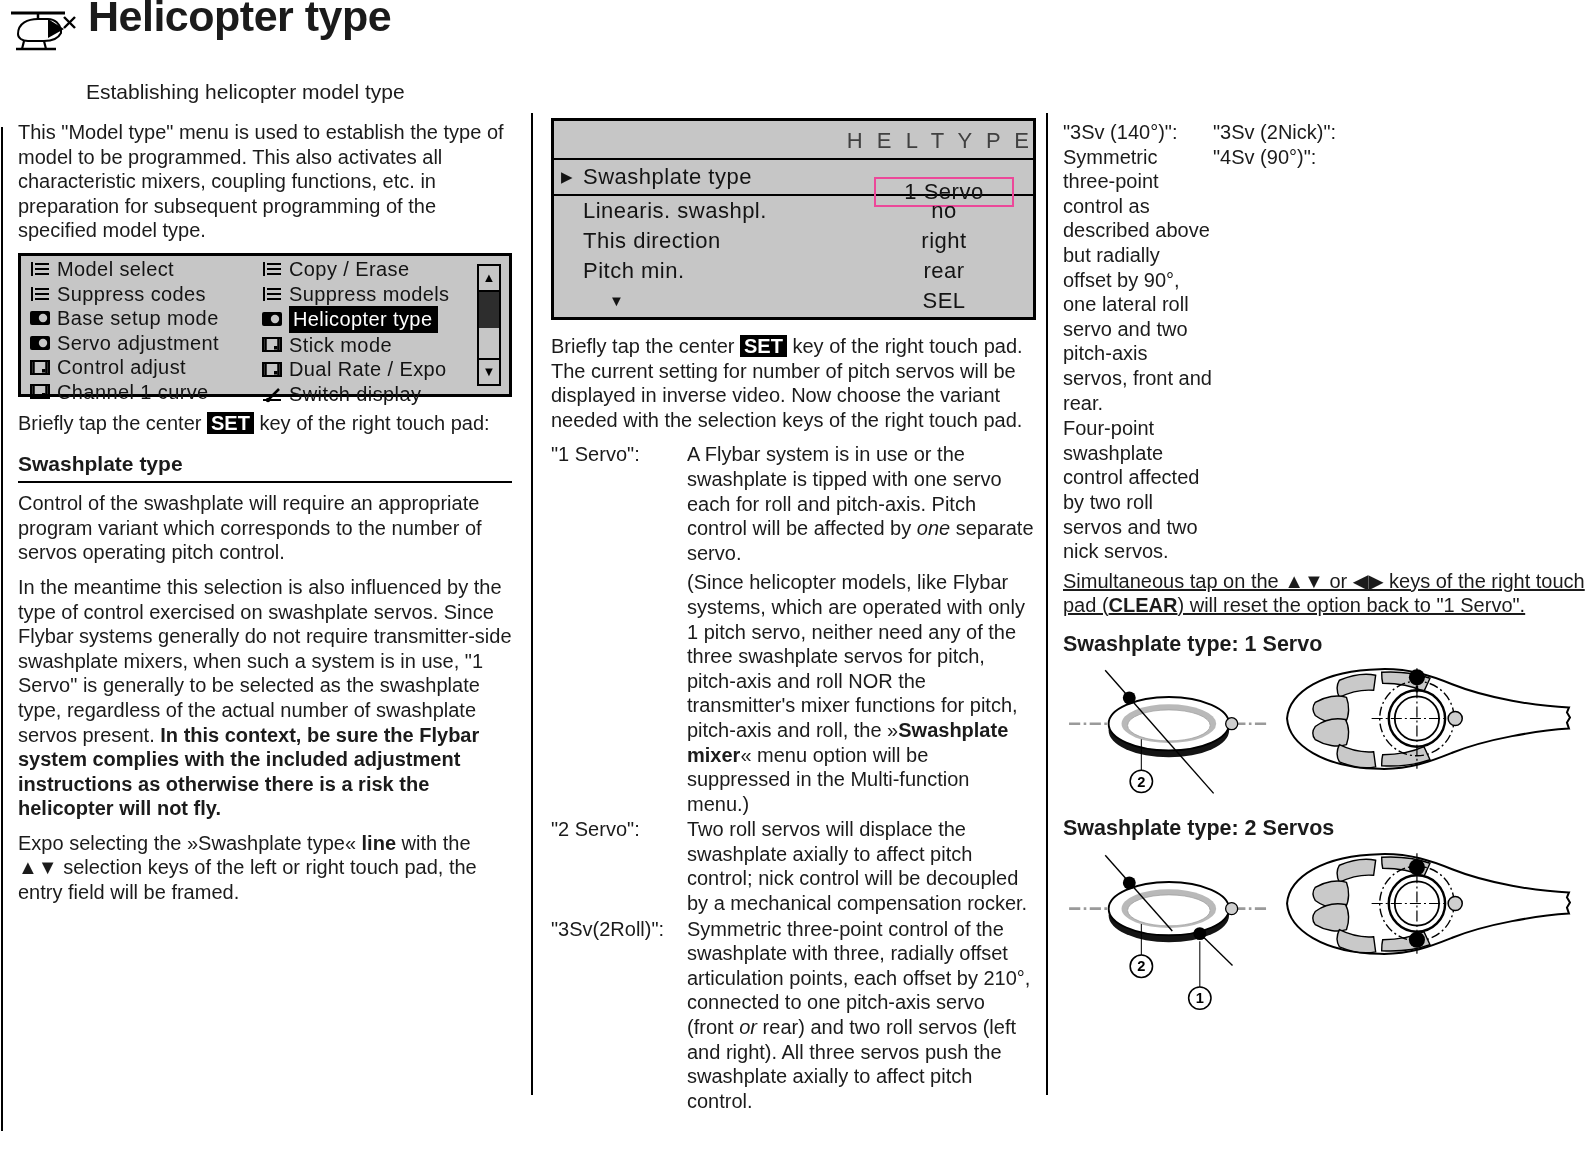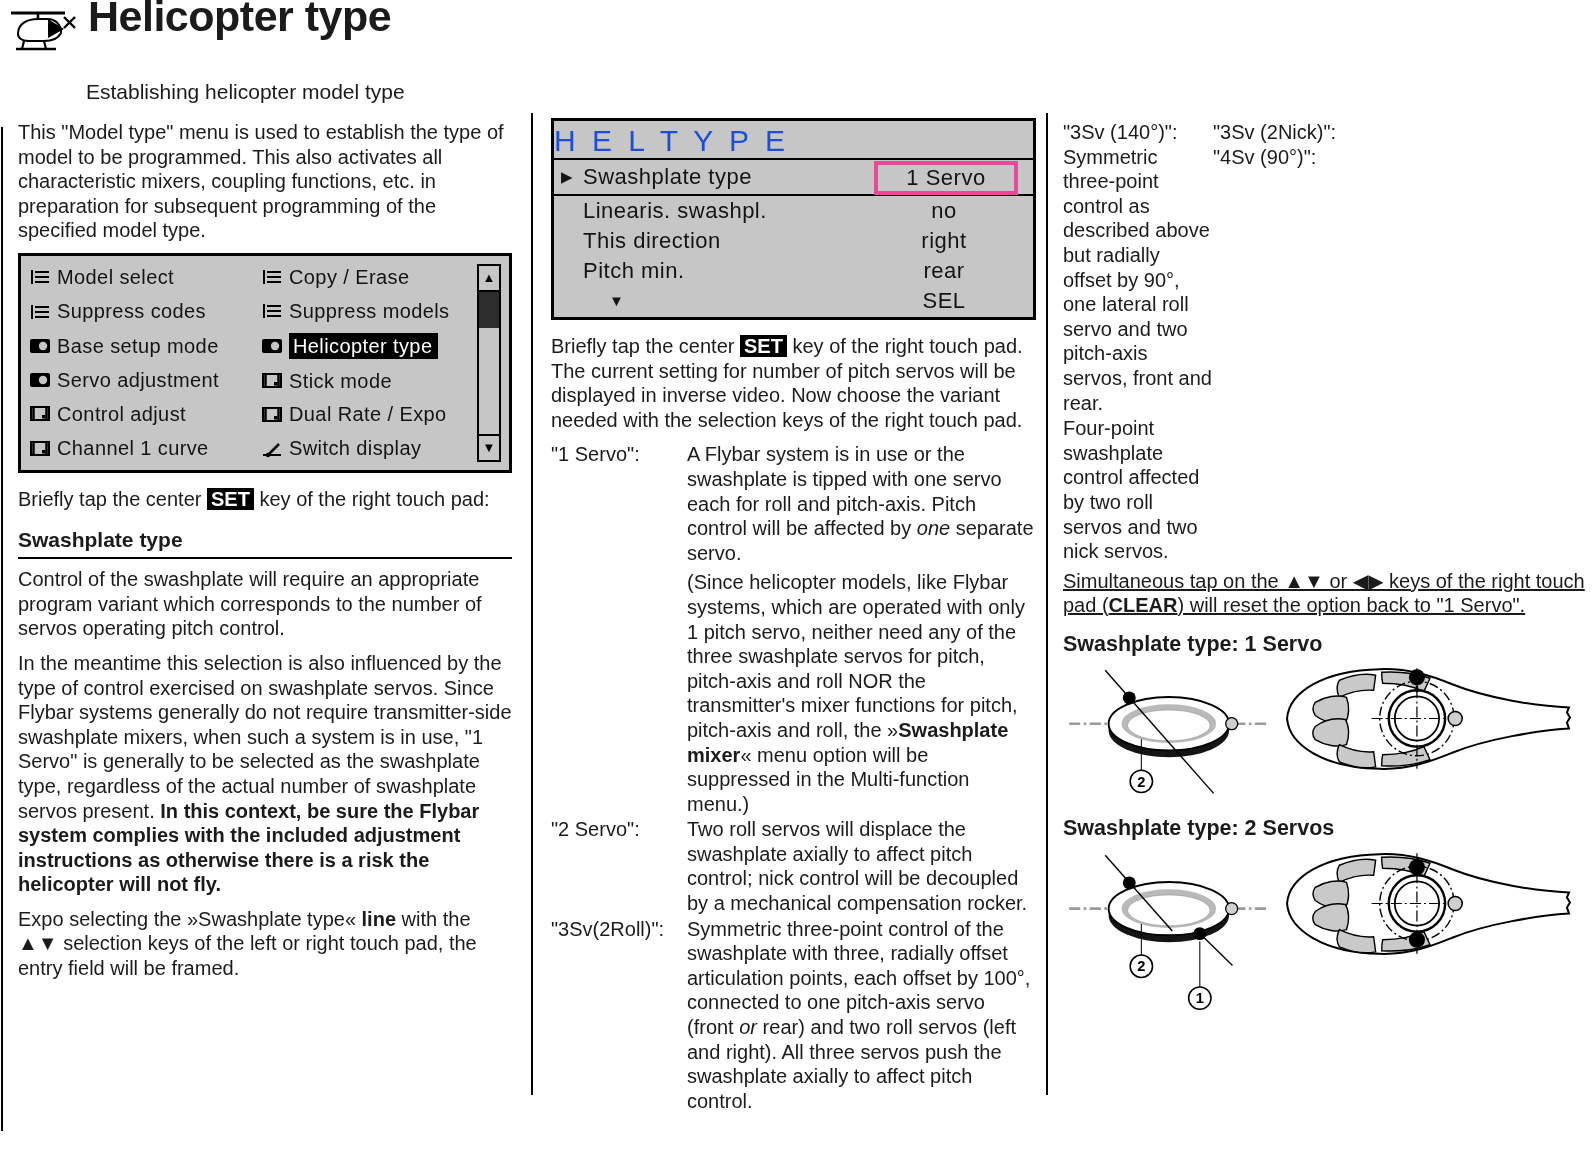"H E L T Y" .hel-title { color: #1d4ed8 -> #404040; font-size: 30px -> 22px; text-align: left -> right }
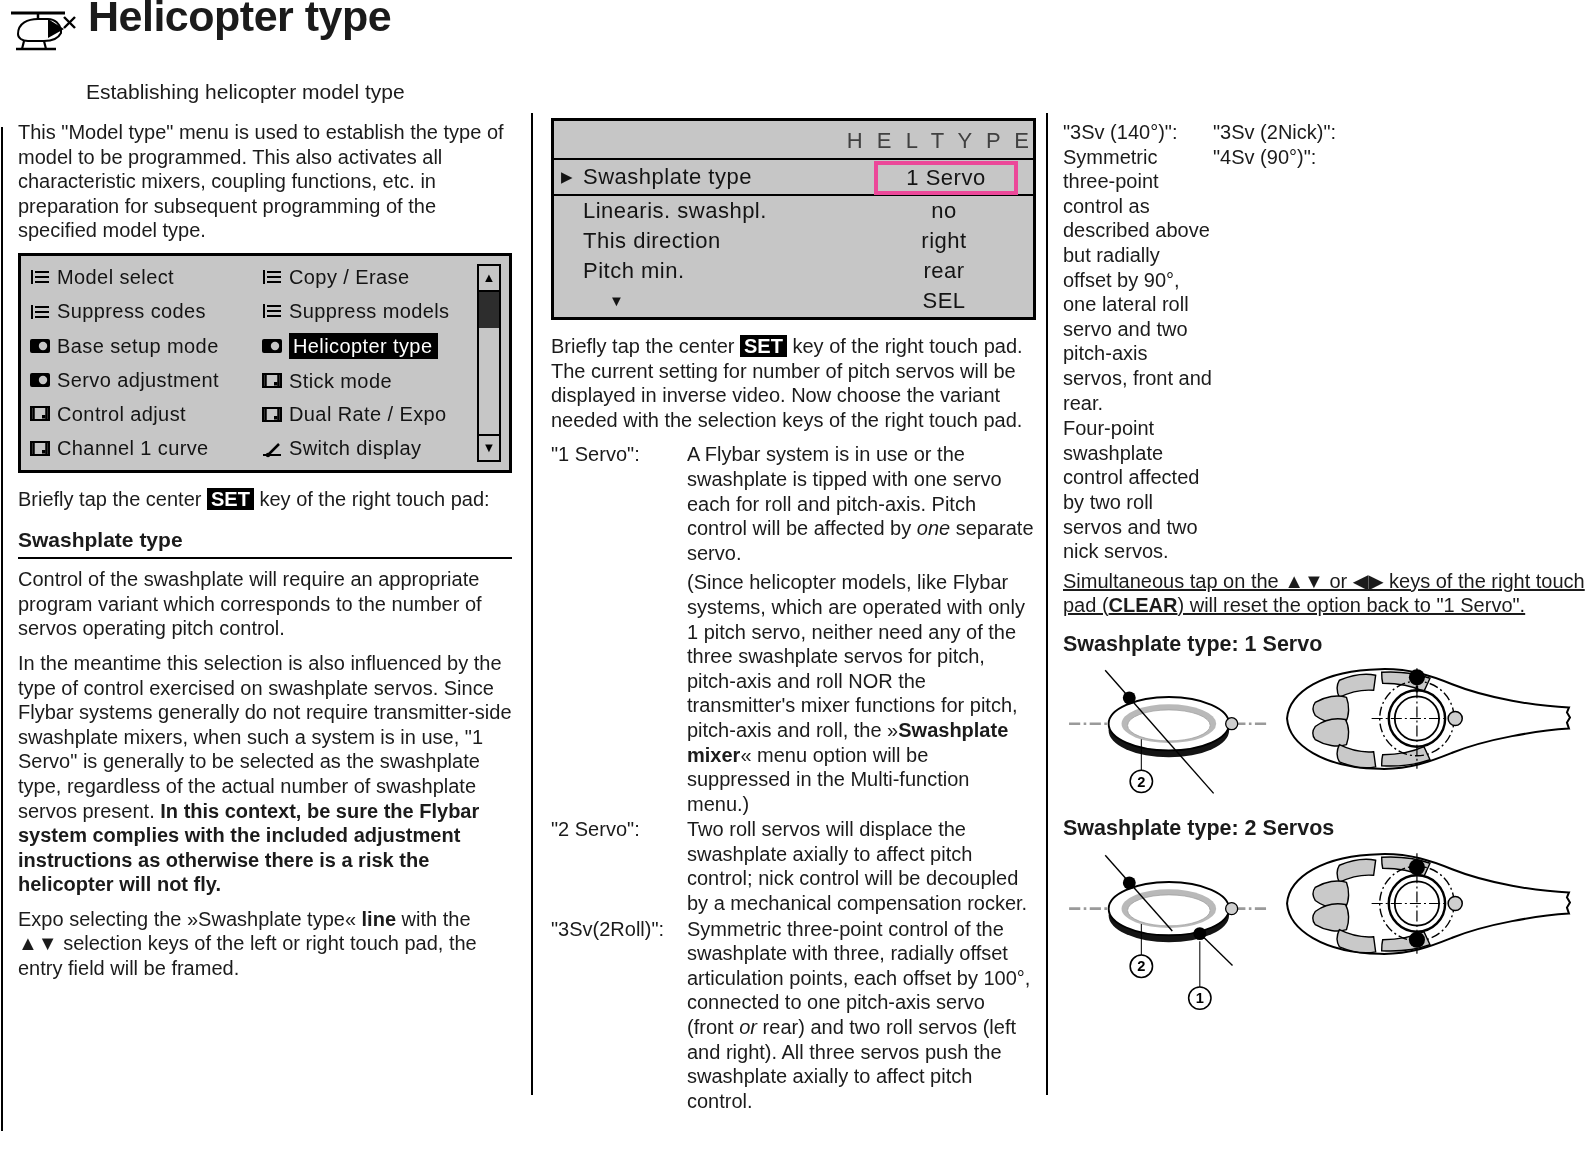"1 Servo" .hel-val.framed { border: 4px solid #ec4899 -> 2px solid #ec4899; top: 1px -> 17px }
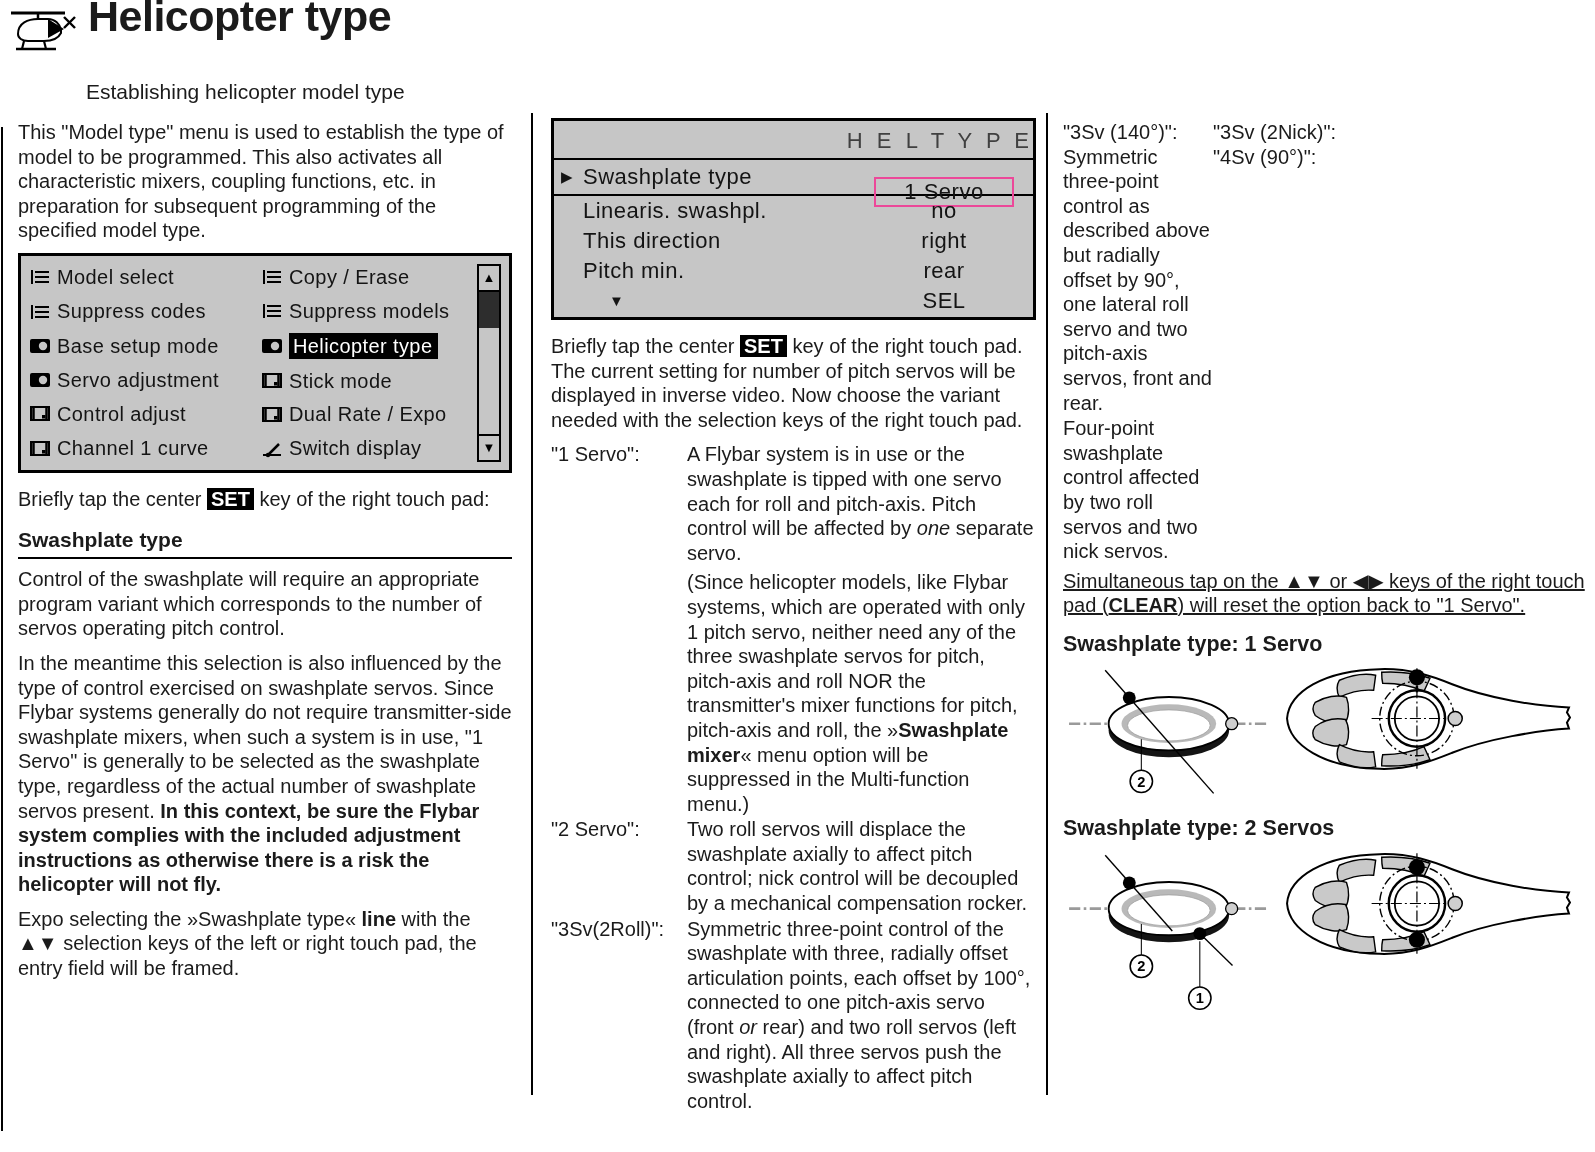"Model select" .menu-box { height: 220px -> 144px; padding: 9px 38px 9px 8px -> 1px 38px 9px 8px }
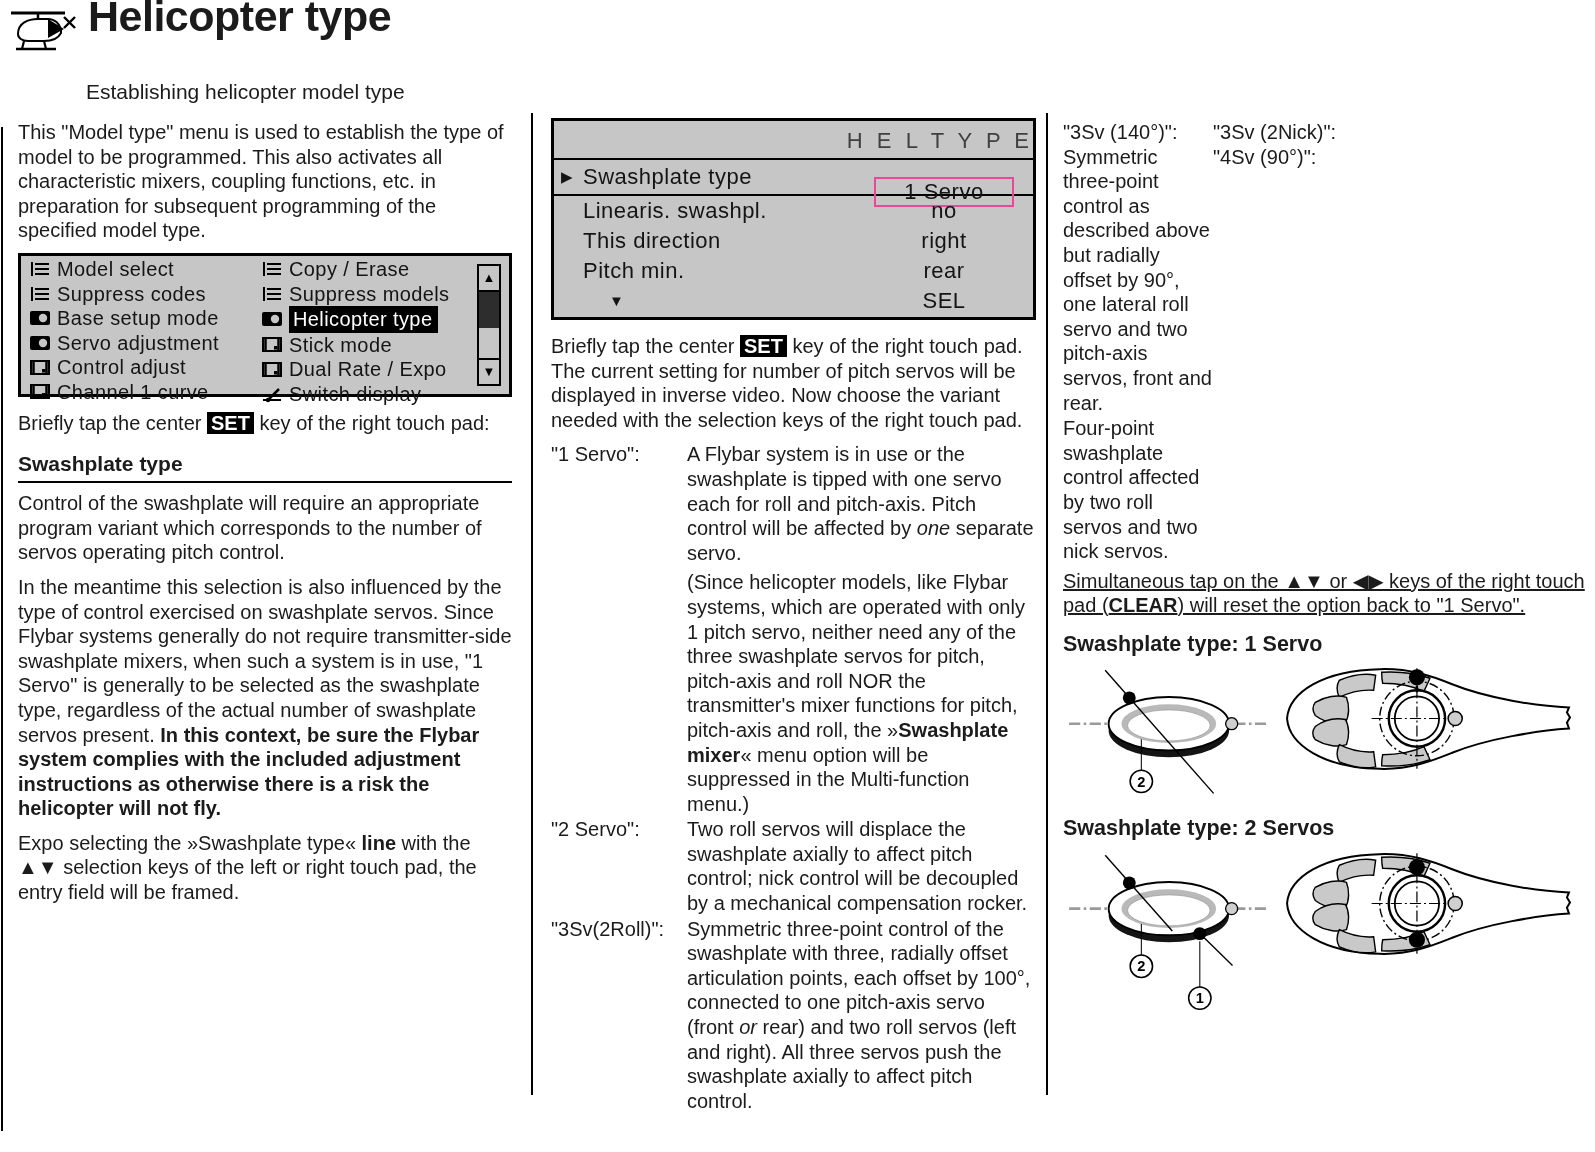"Symmetric three-point control of the" span { text: 100 -> 210 }
